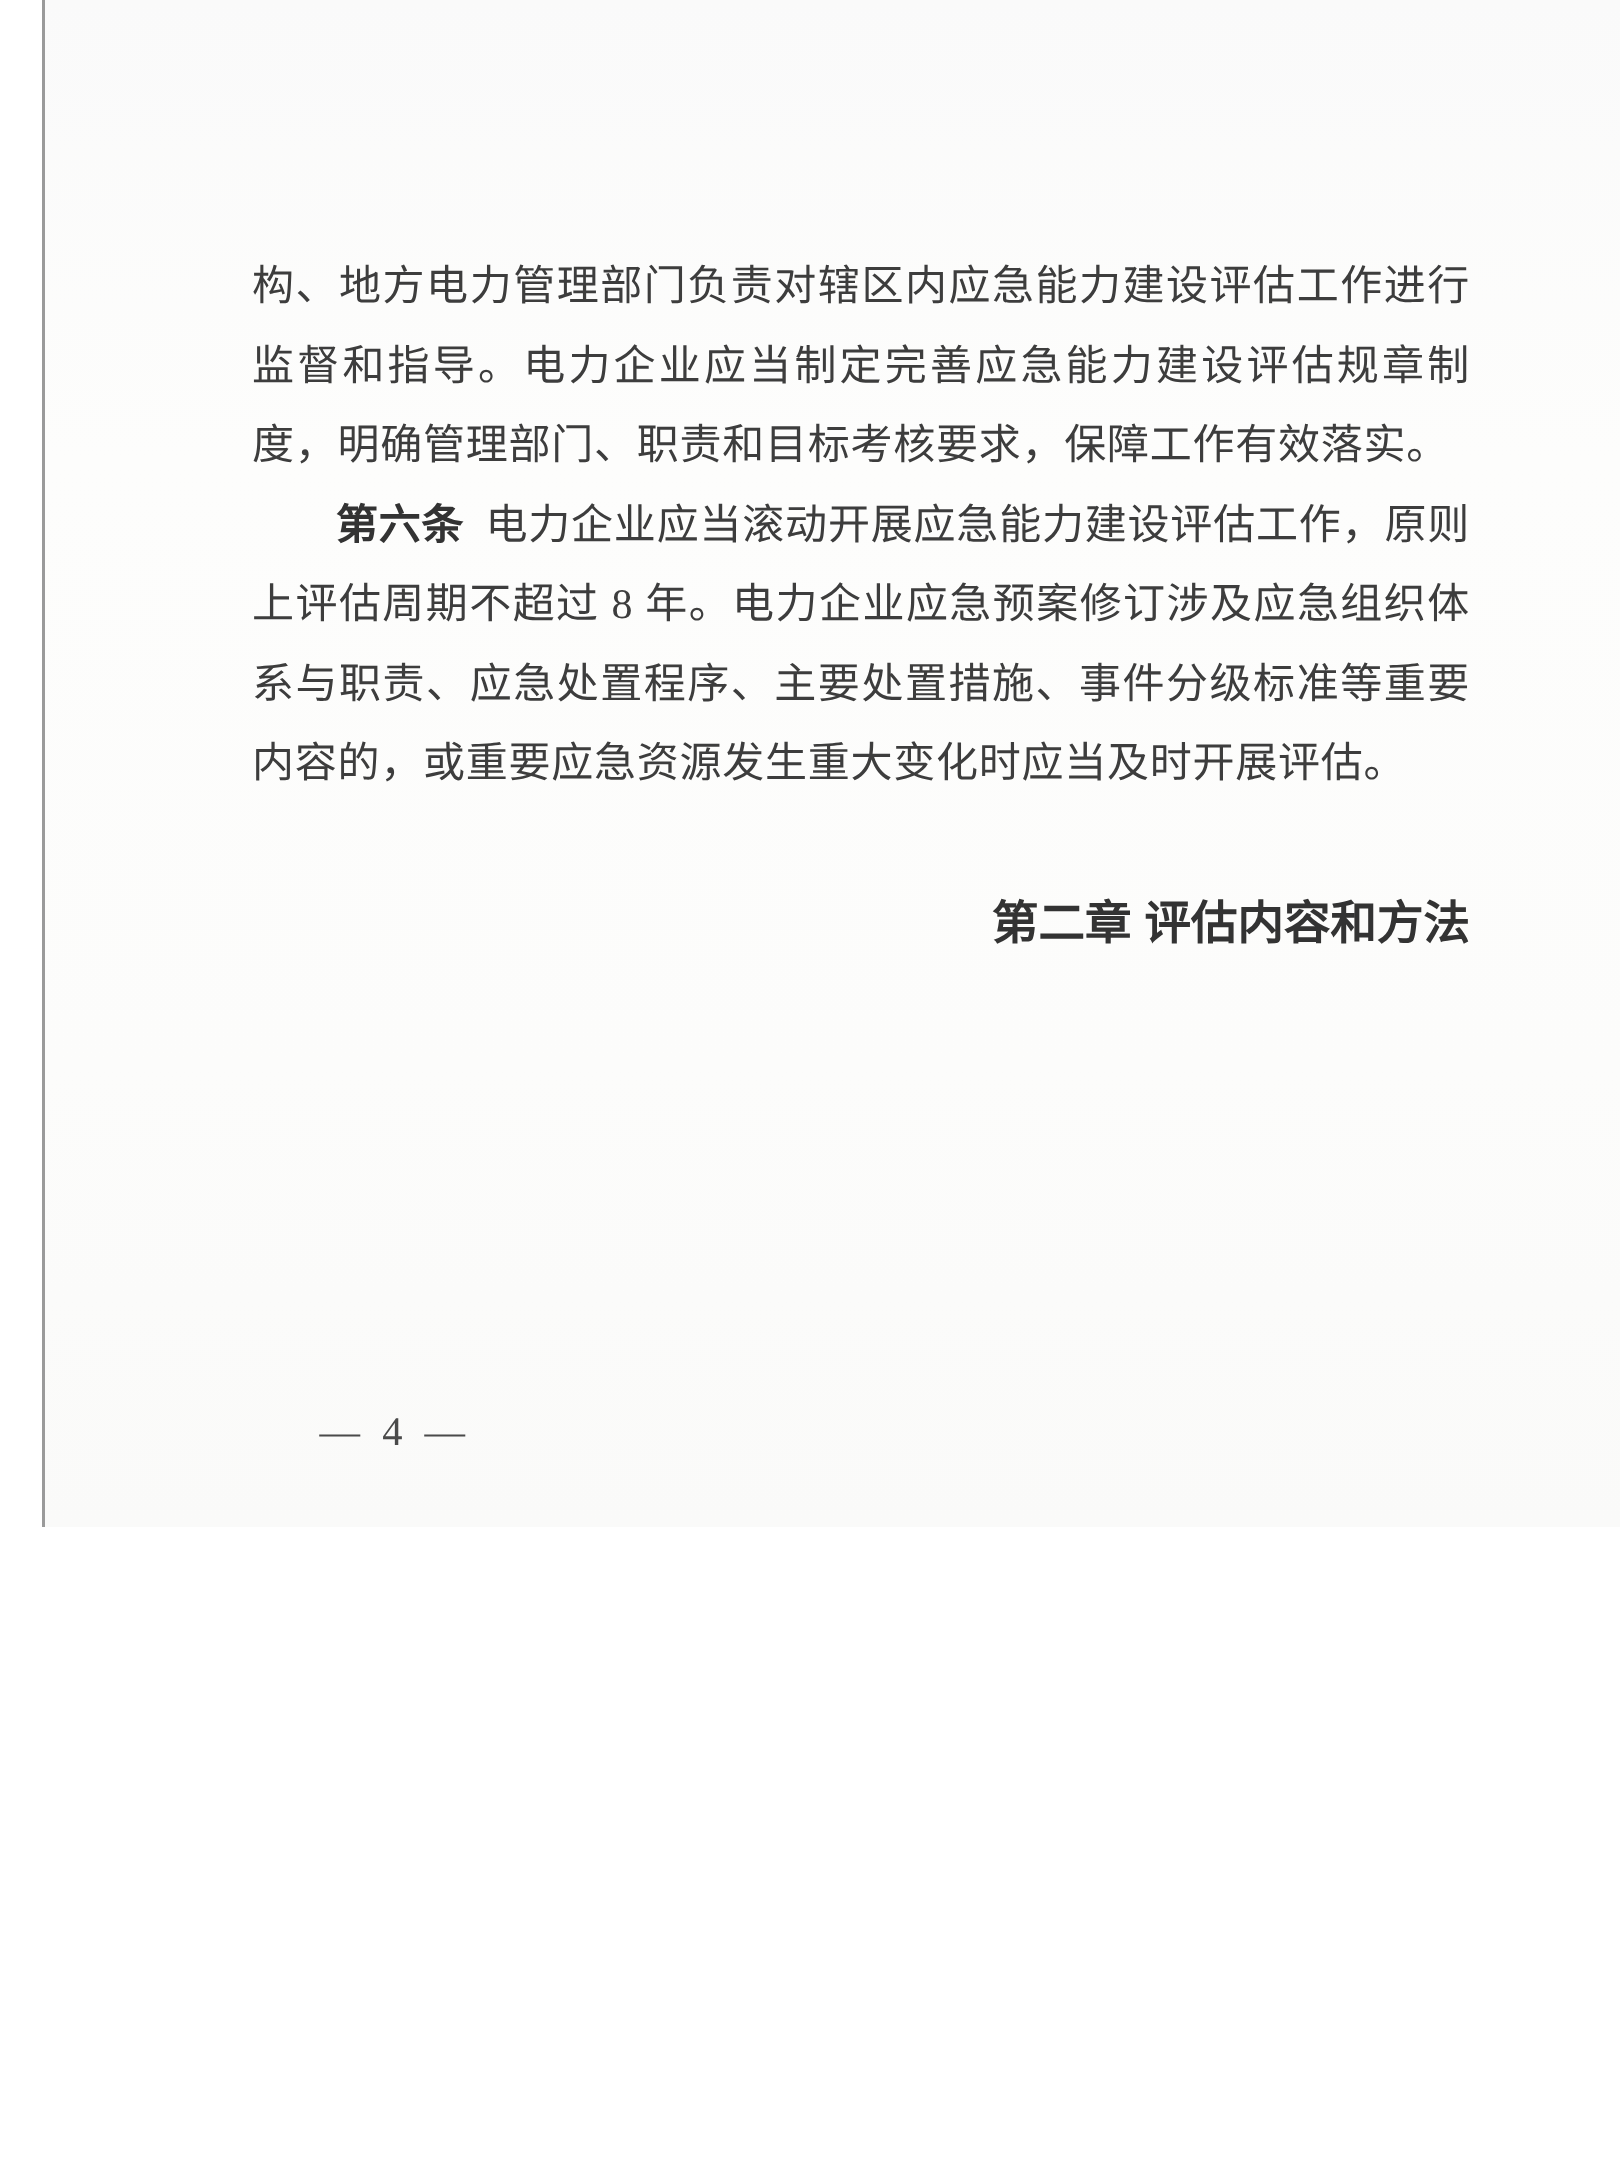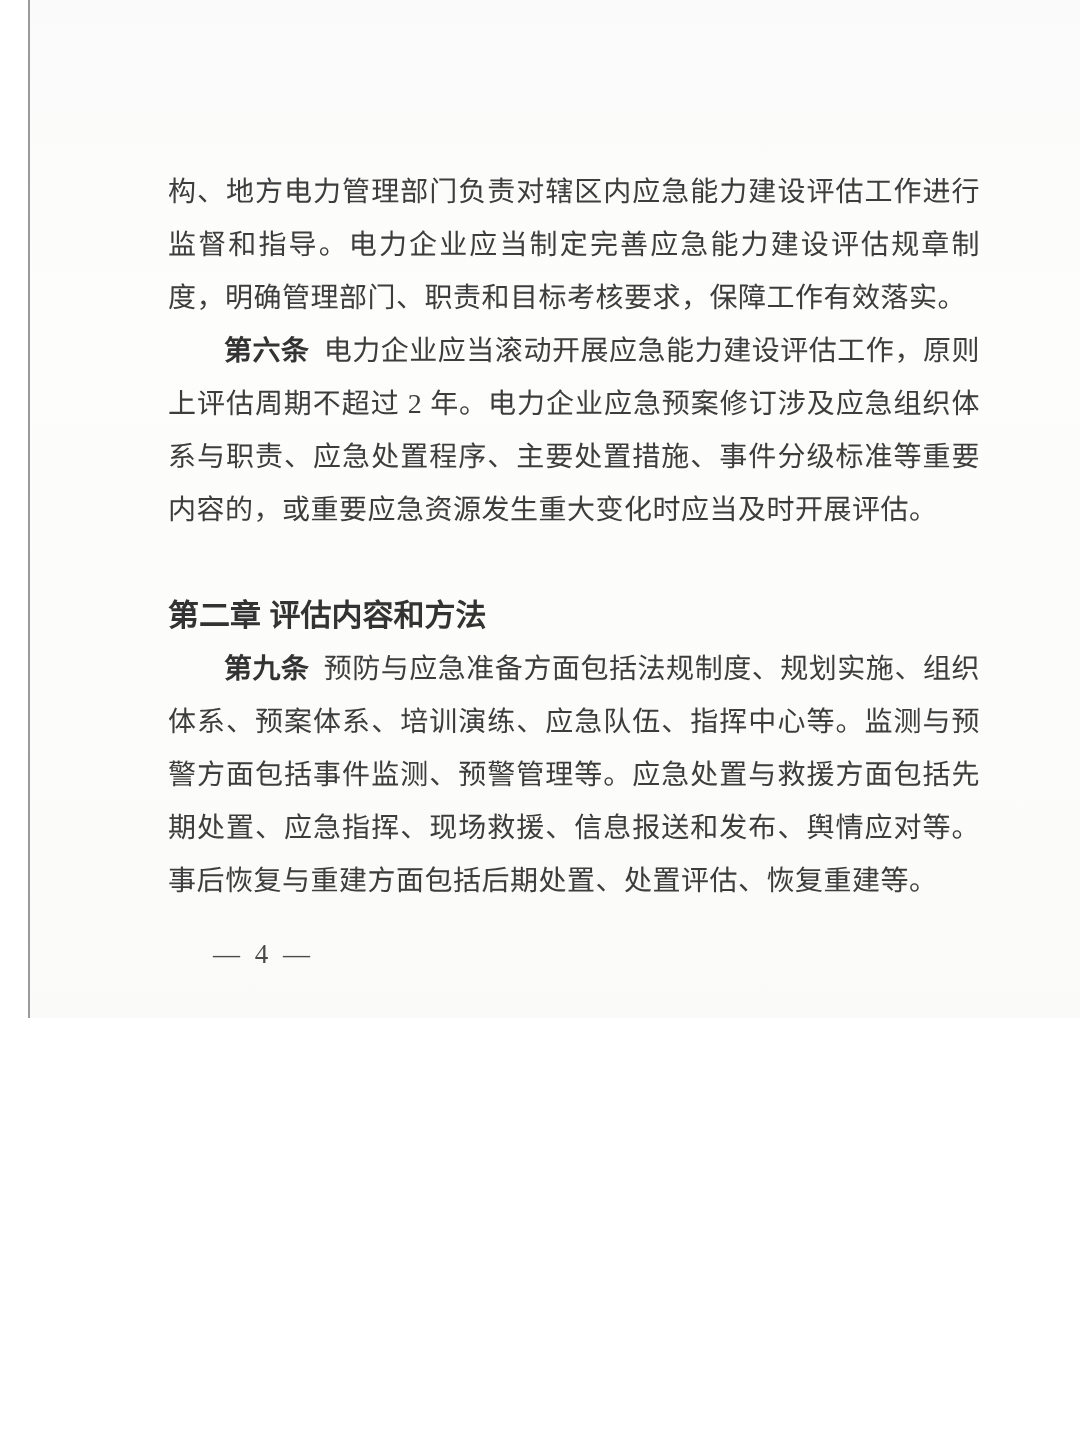"电力企业应当滚动开展应急能力建设评估工作，原则上评估周期不超过 2" span { text: 2 -> 8 }
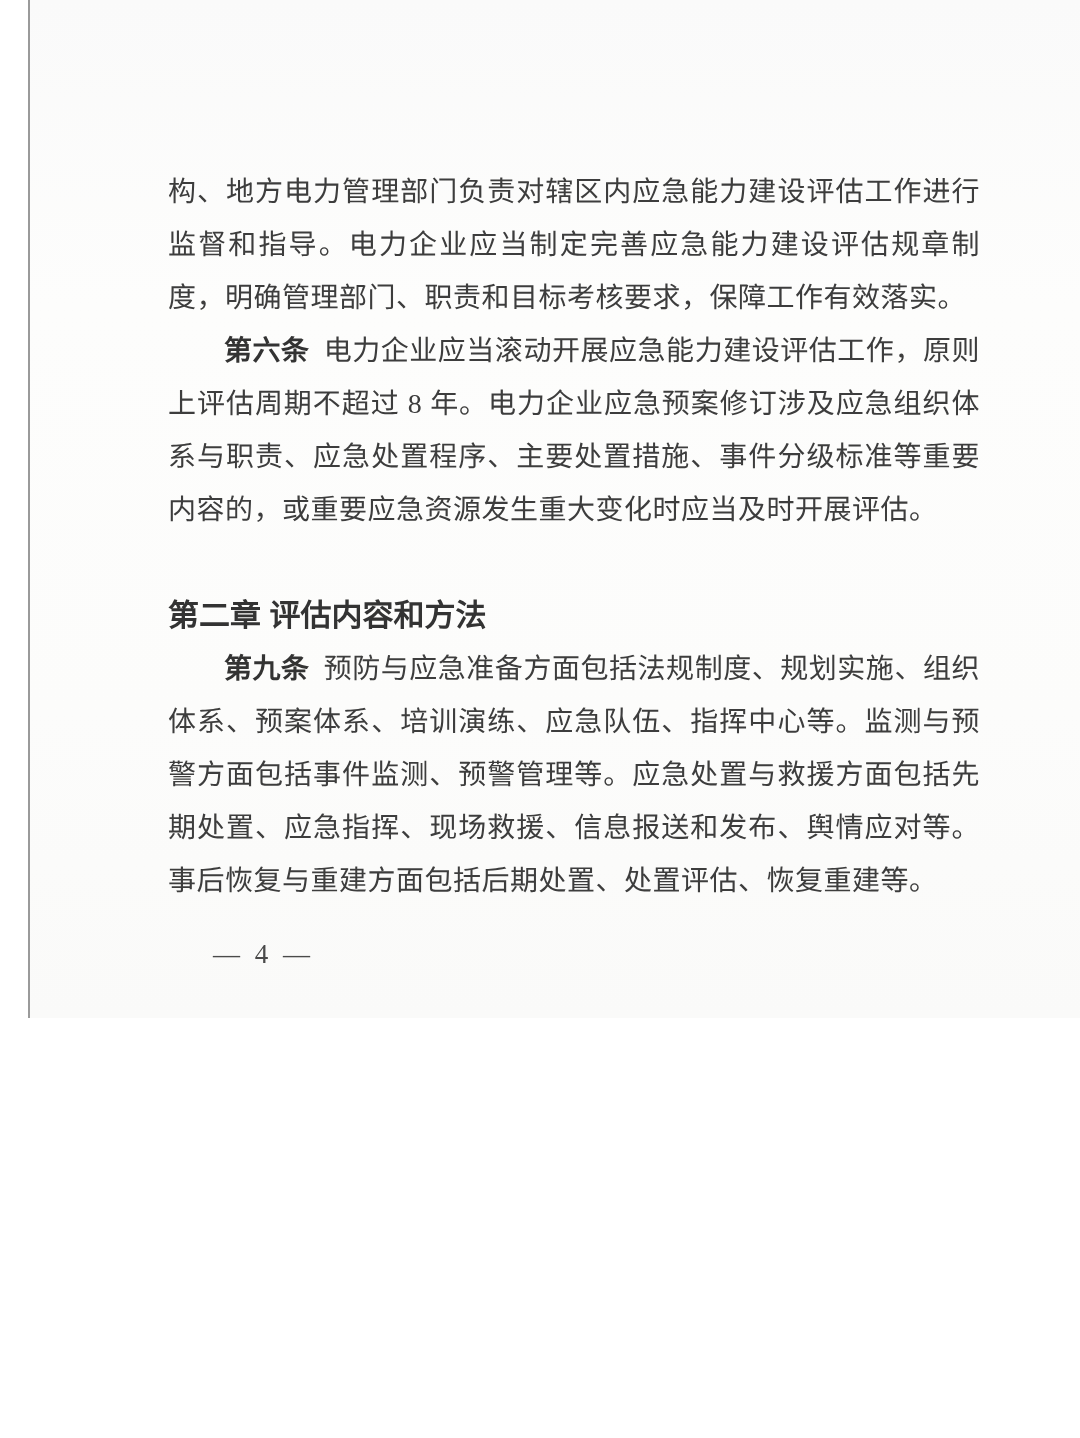"第二章 评估内容和方法" .chapter { text-align: left -> right }
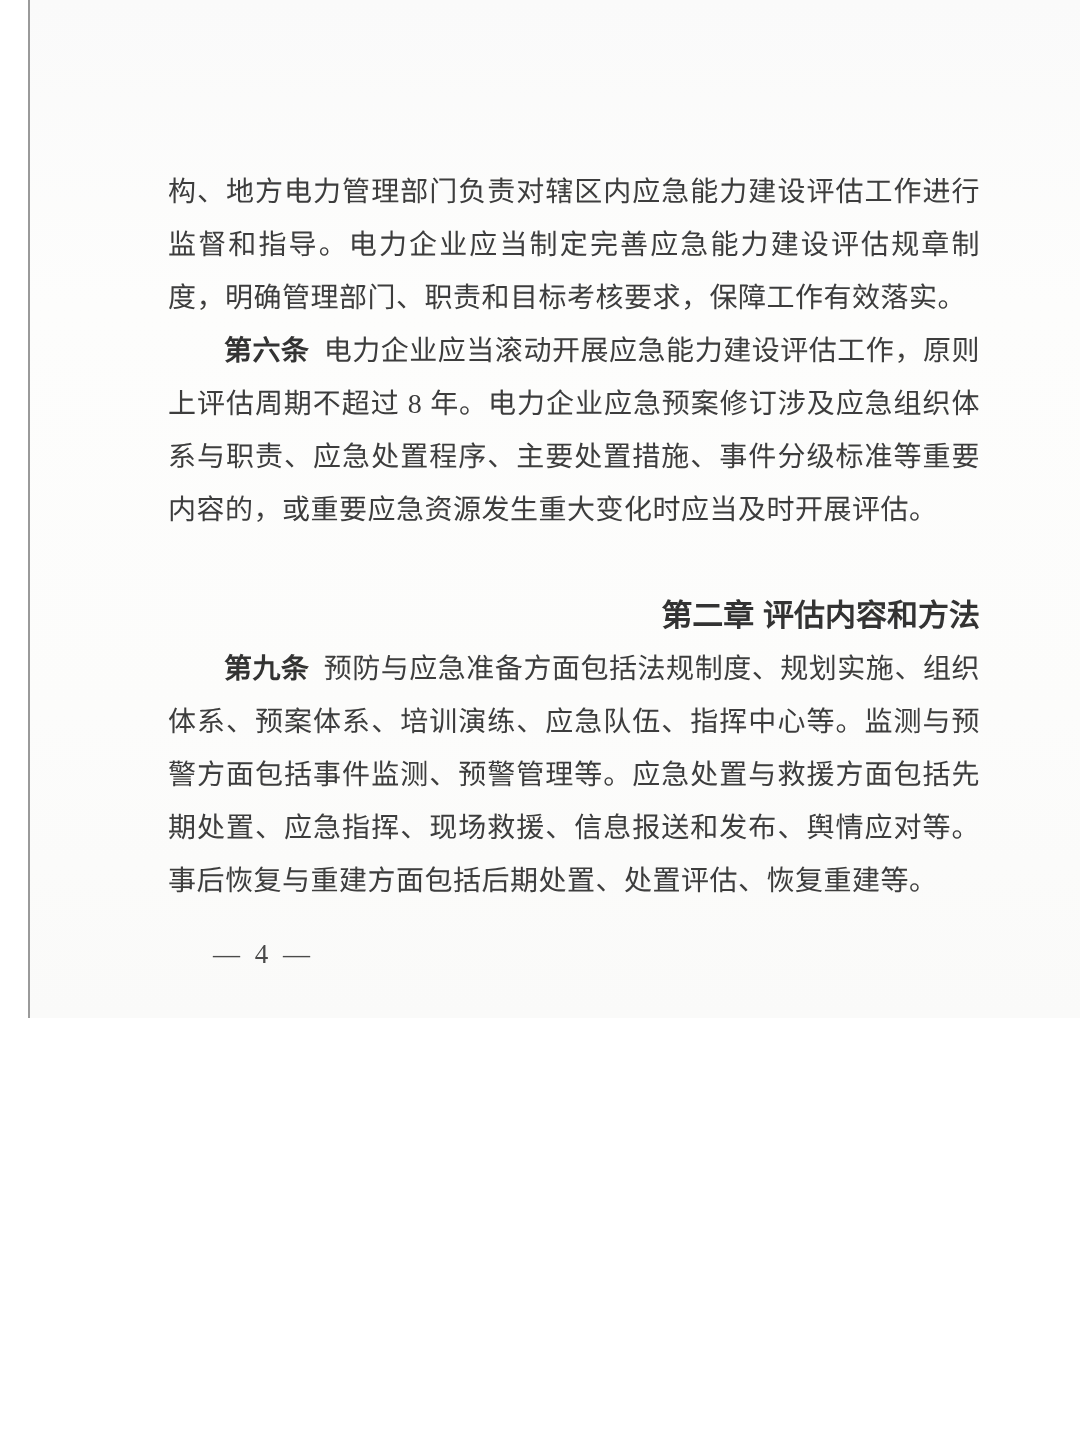"第九条" p.para { html: <p> <span>第九条</span><span>预防与应急准备方面包括法规制度、规划实施、组织体系、预案体系、培训演练、应急队伍、指挥中心等。监测与预警方面包括事件监测、预警管理等。应急处置与救援方面包括先期处置、应急指挥、现场救援、信息报送和发布、舆情应对等。事后恢复与重建方面包括后期处置、处置评估、恢复重建等。</span> </p> -> none }
